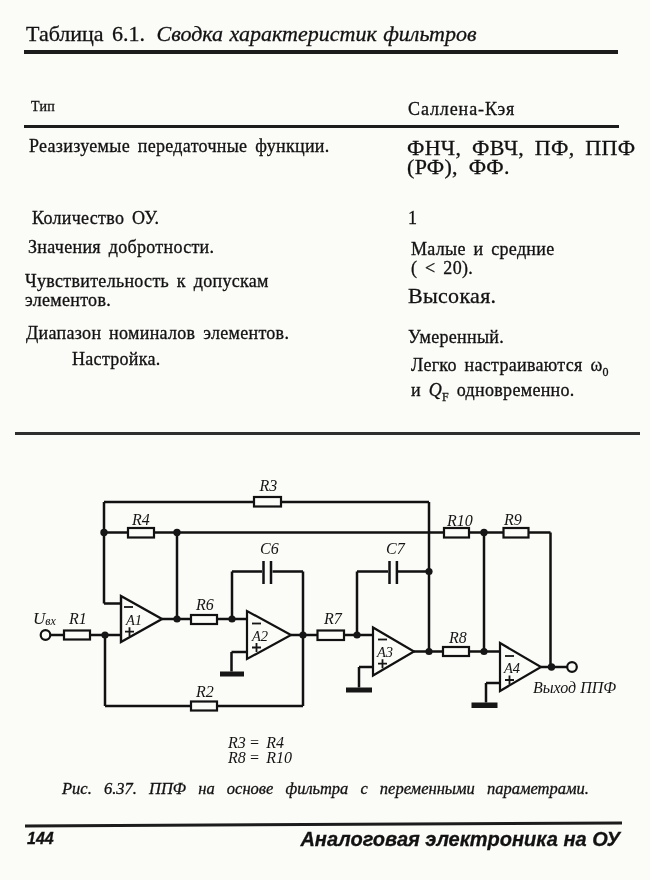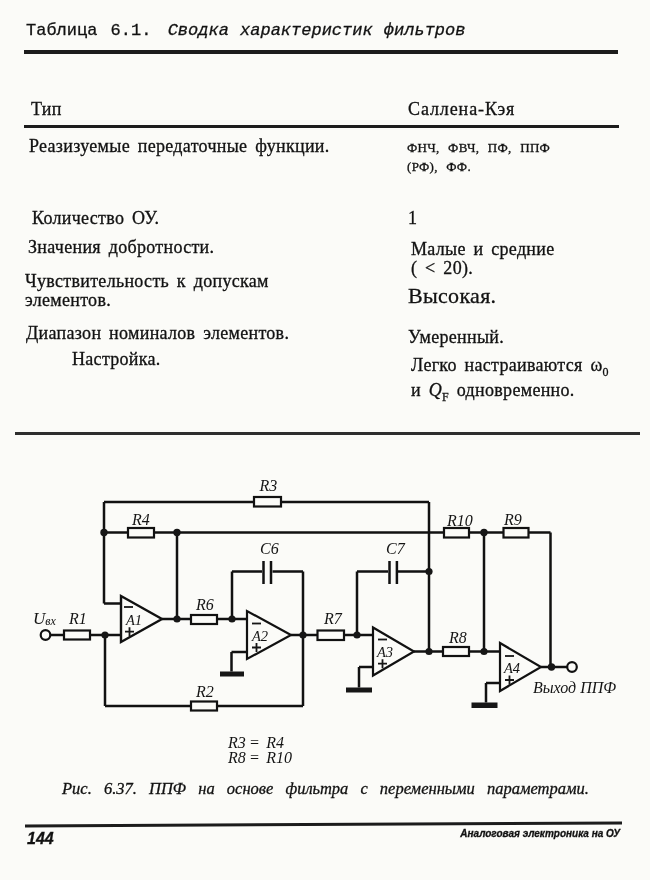"Таблица 6.1. Сводка характеристик" div.t { font-family: Liberation Mono, monospace -> none; font-size: 17px -> 22px }
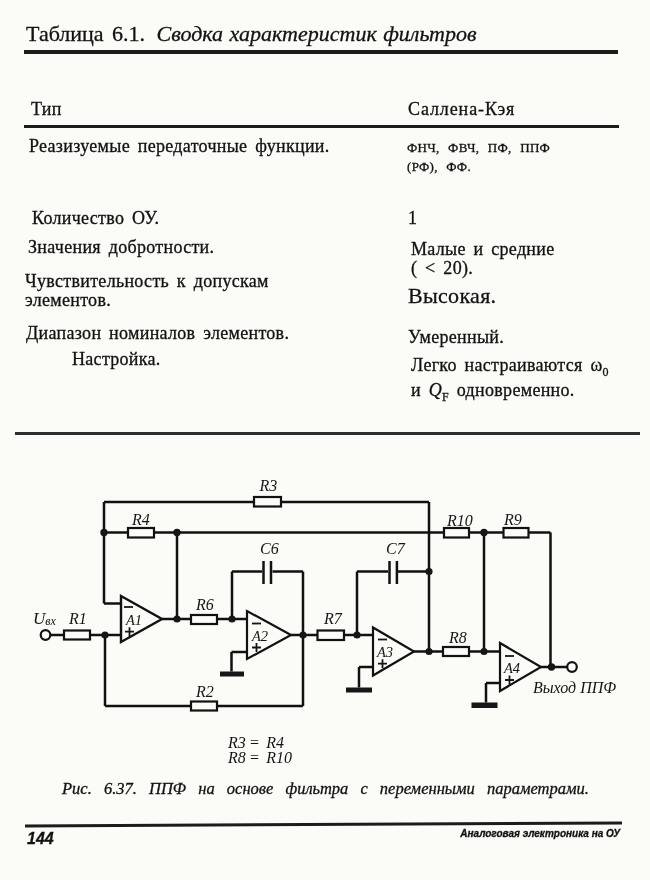"Тип" div.t { font-size: 18px -> 14px }
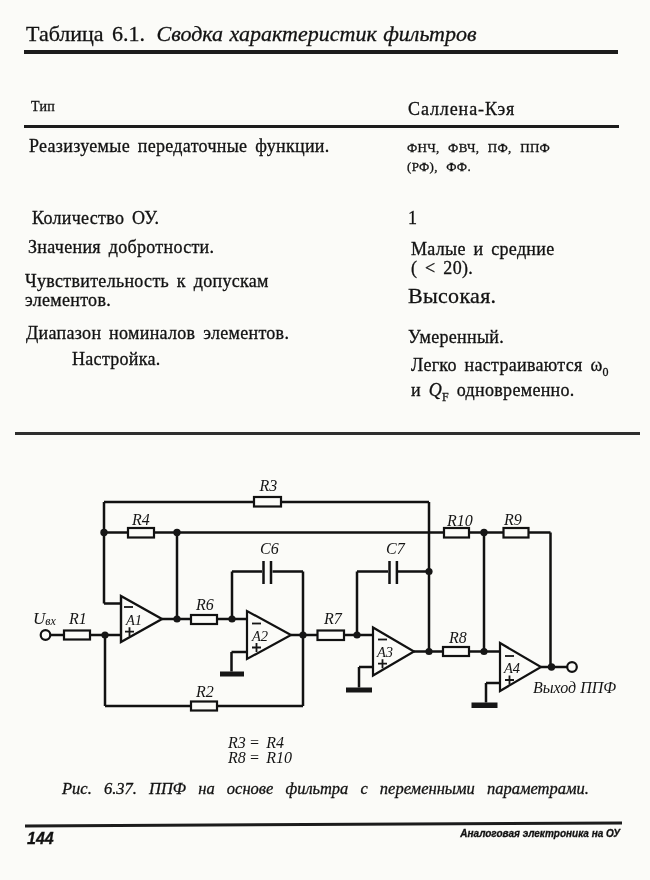"ФНЧ, ФВЧ, ПФ, ППФ" div.t { font-size: 13px -> 22px }
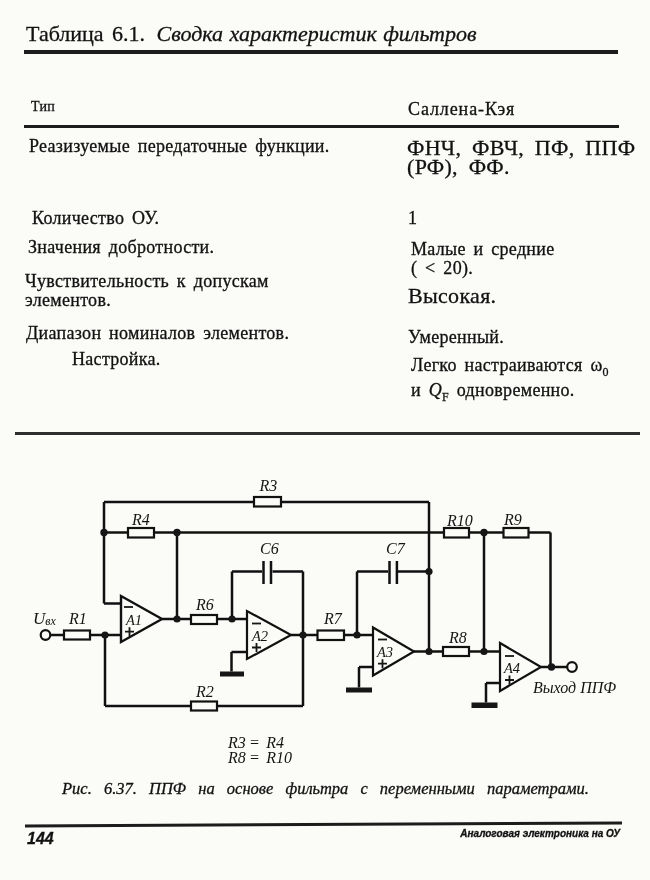"Аналоговая электроника на ОУ" div.t { font-size: 10px -> 20px }
